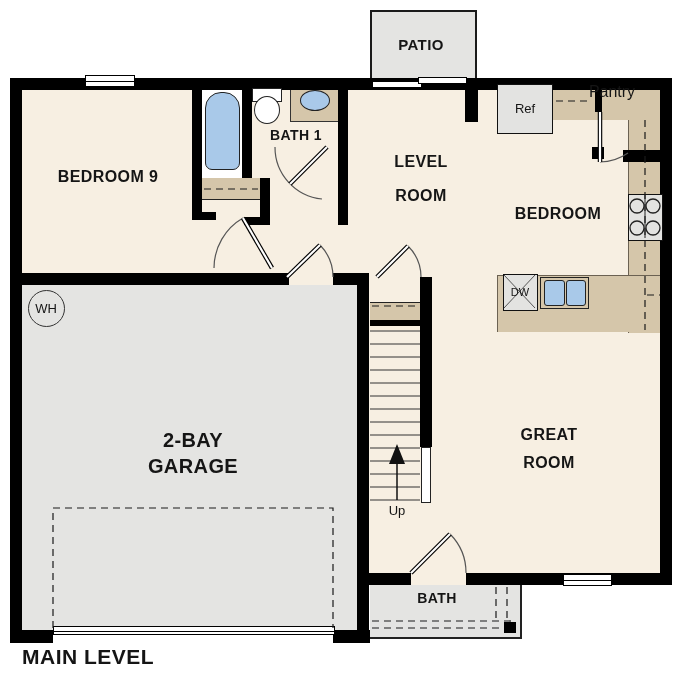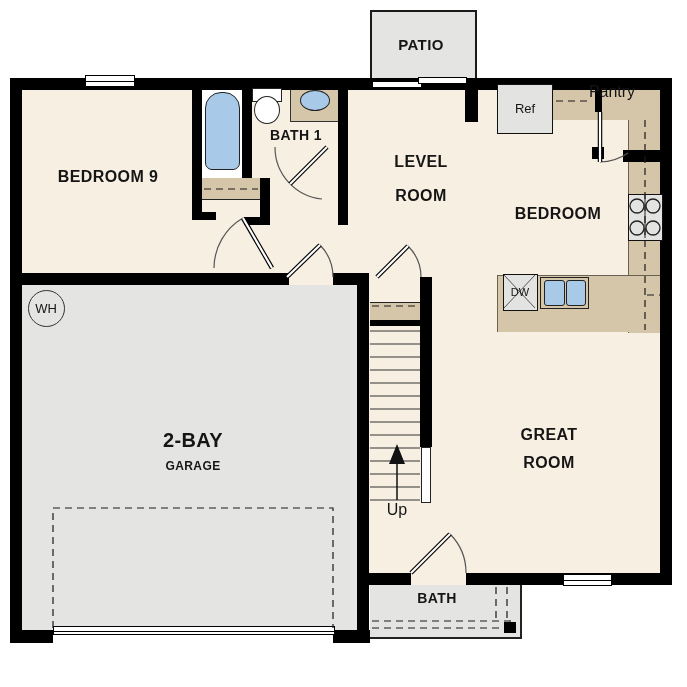"GARAGE" div.lbl { font-size: 12px -> 20px }
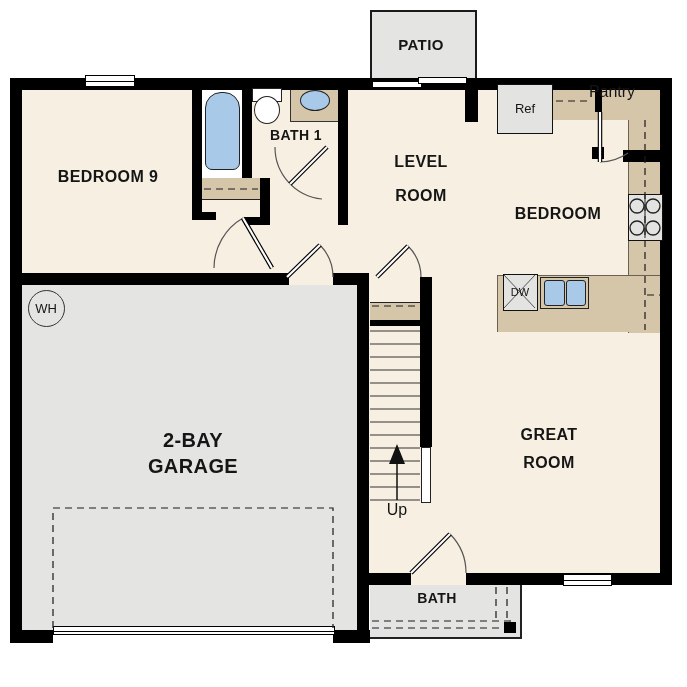"Up" div.lbl { font-size: 16px -> 13px }
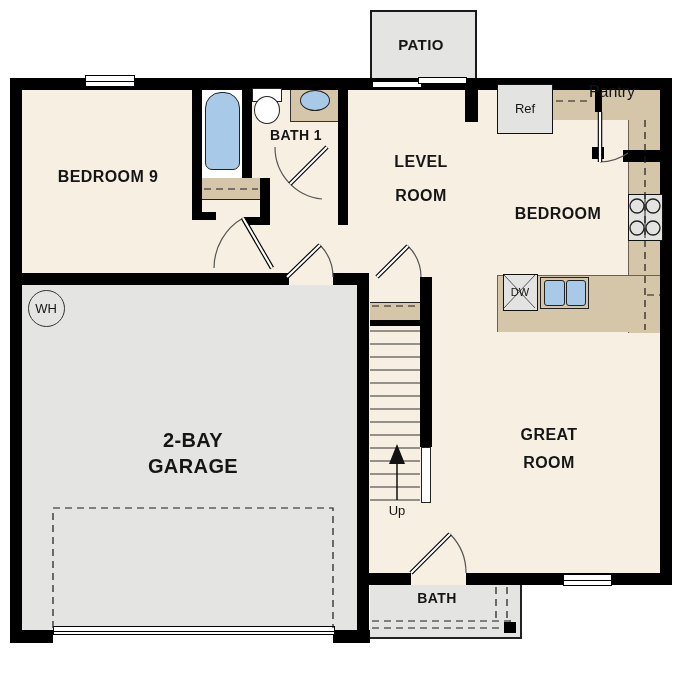"MAIN LEVEL" div.lbl { html: none -> <div>MAIN LEVEL</div> }
